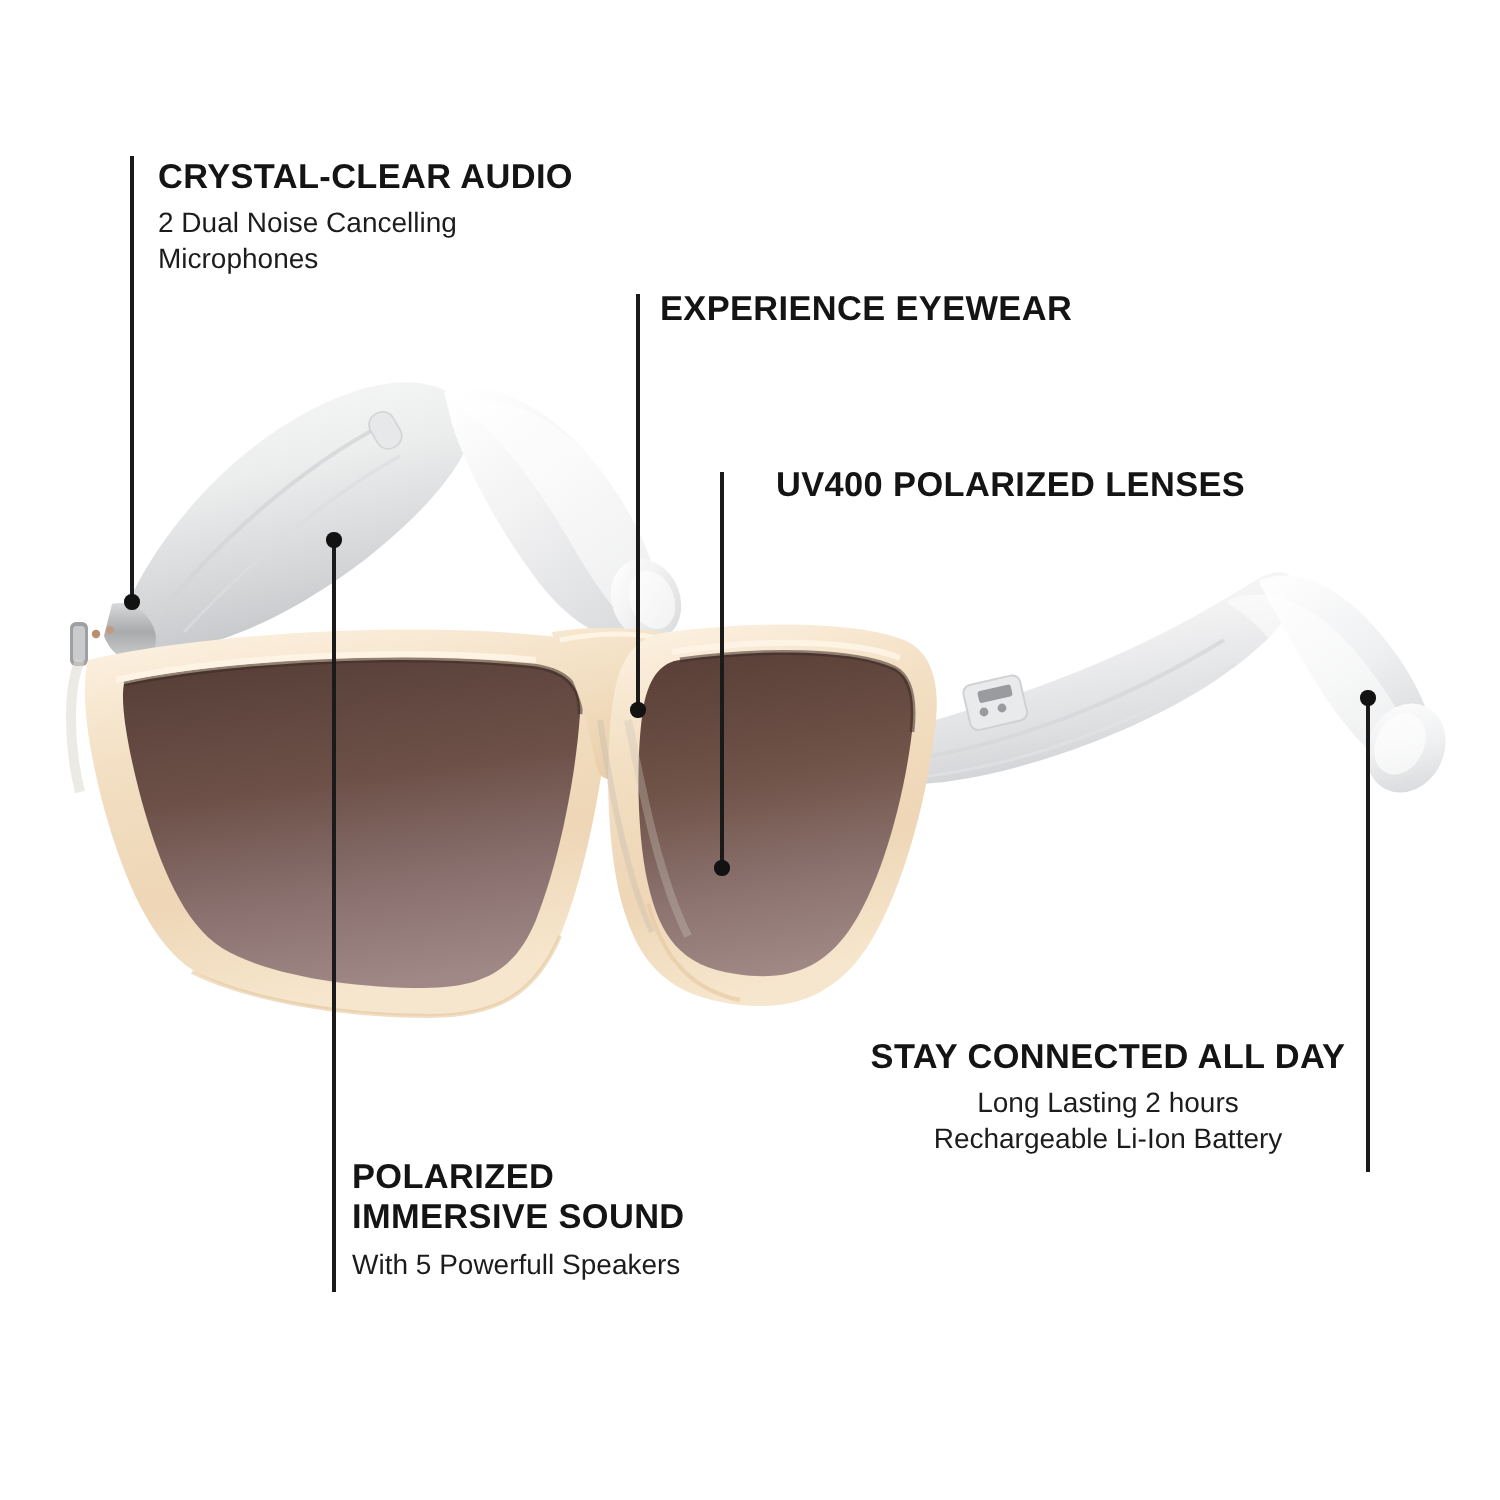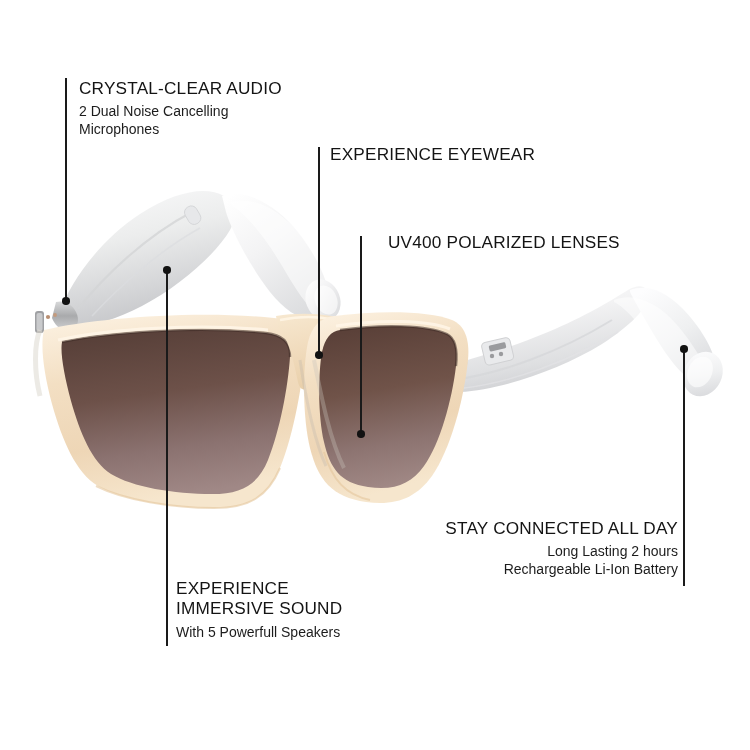"CRYSTAL-CLEAR AUDIO" .callout .heading { font-weight: normal -> bold }
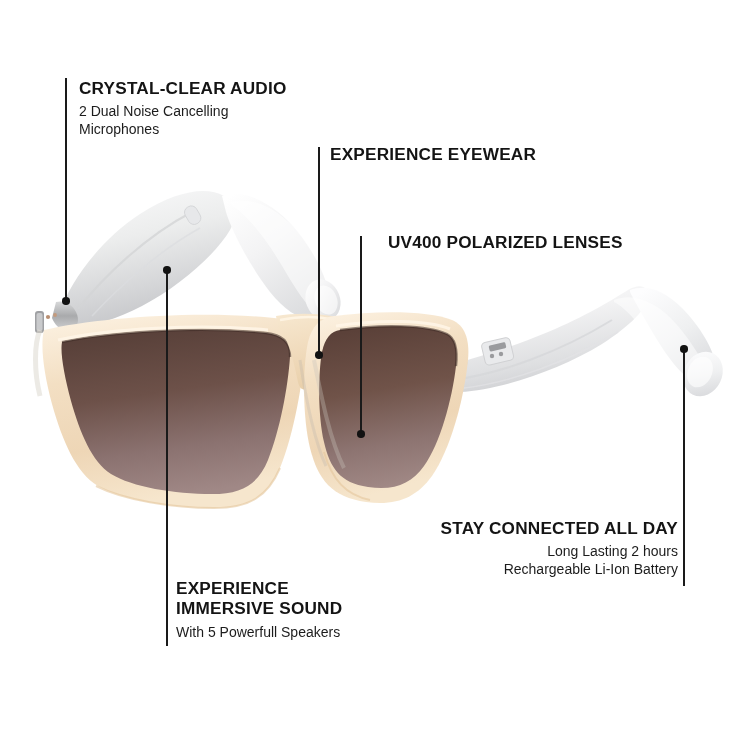"STAY CONNECTED ALL DAY" .c4 { text-align: right -> center }
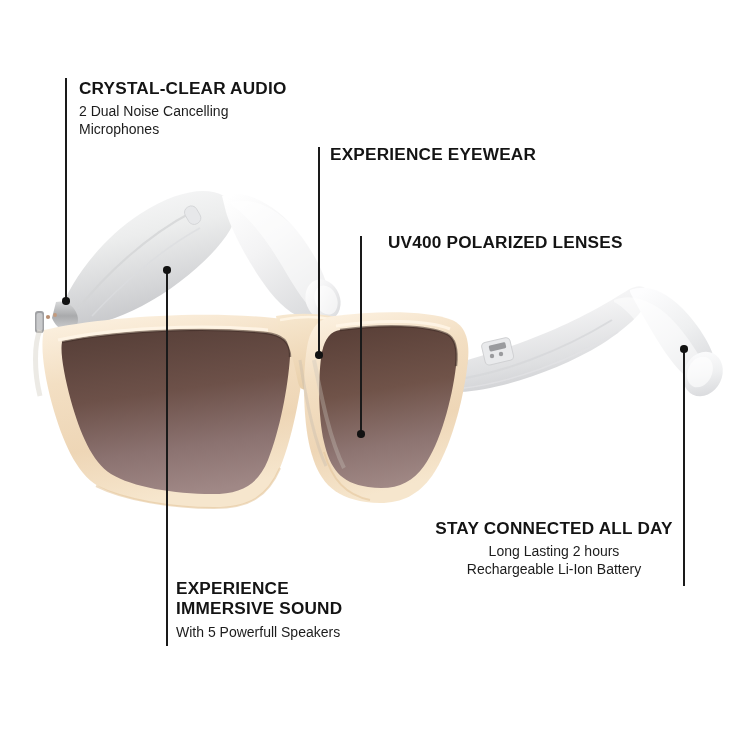"EXPERIENCE" div.heading { text: EXPERIENCE -> POLARIZED }
